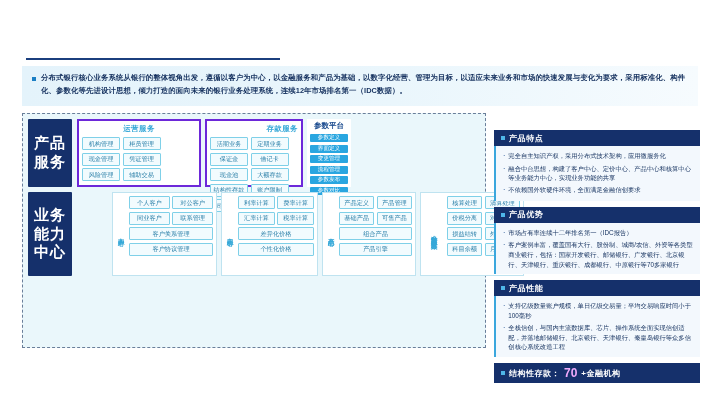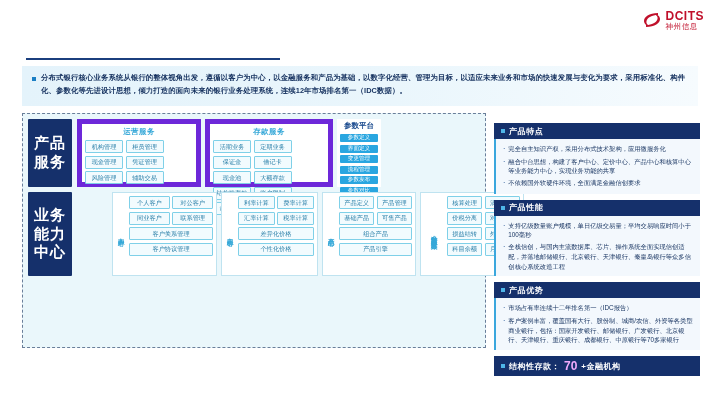"DCITS" div.logo { html: <div> <span> <svg> <path></path> <path></path> </svg> </span> <span> <span>DCITS</span> <span>神州信息</span> </span> </div> -> none }
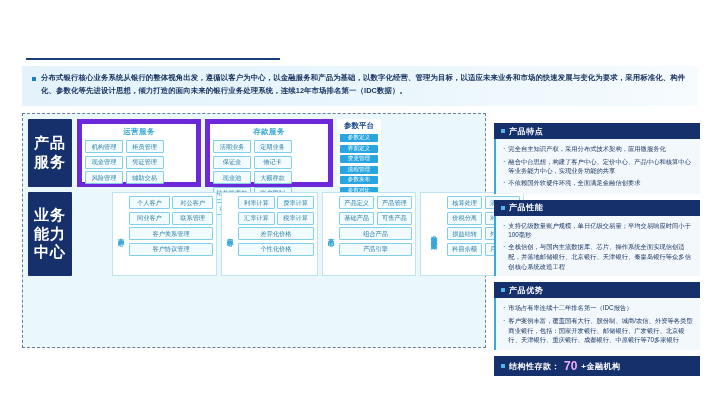"运营服务" .grp { border: 5px solid #6d28d9 -> 2px solid #6d28d9 }
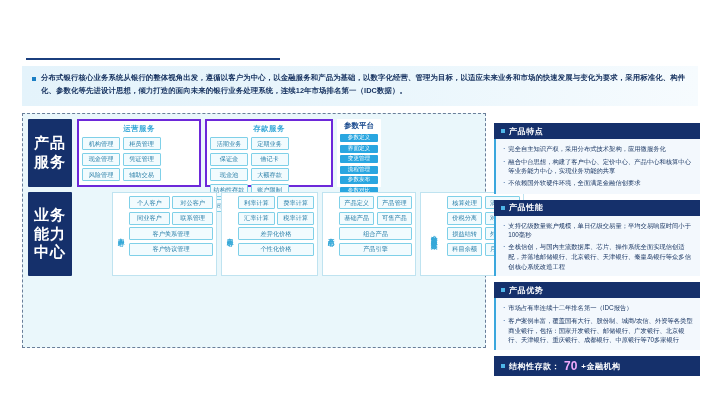"存款服务" .g-dep { align-items: none -> flex-end; width: 128px -> 98px }
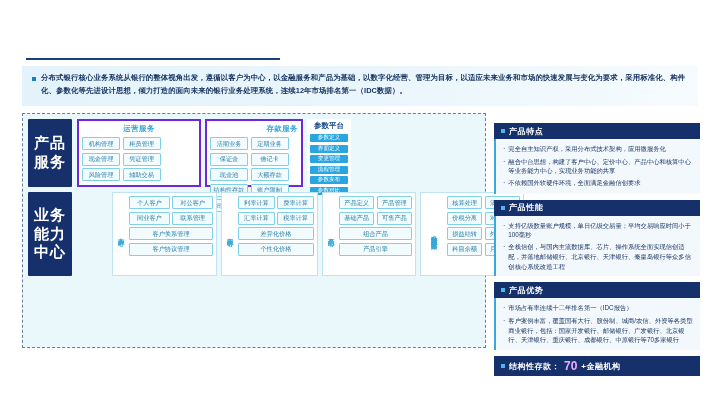"产品特点" .right { top: 123px -> 130px }
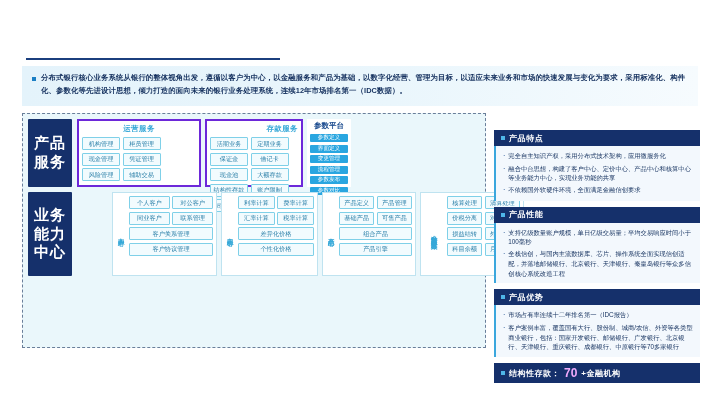"产品性能" div.panel { order: before "产品优势" -> after "产品优势" }
